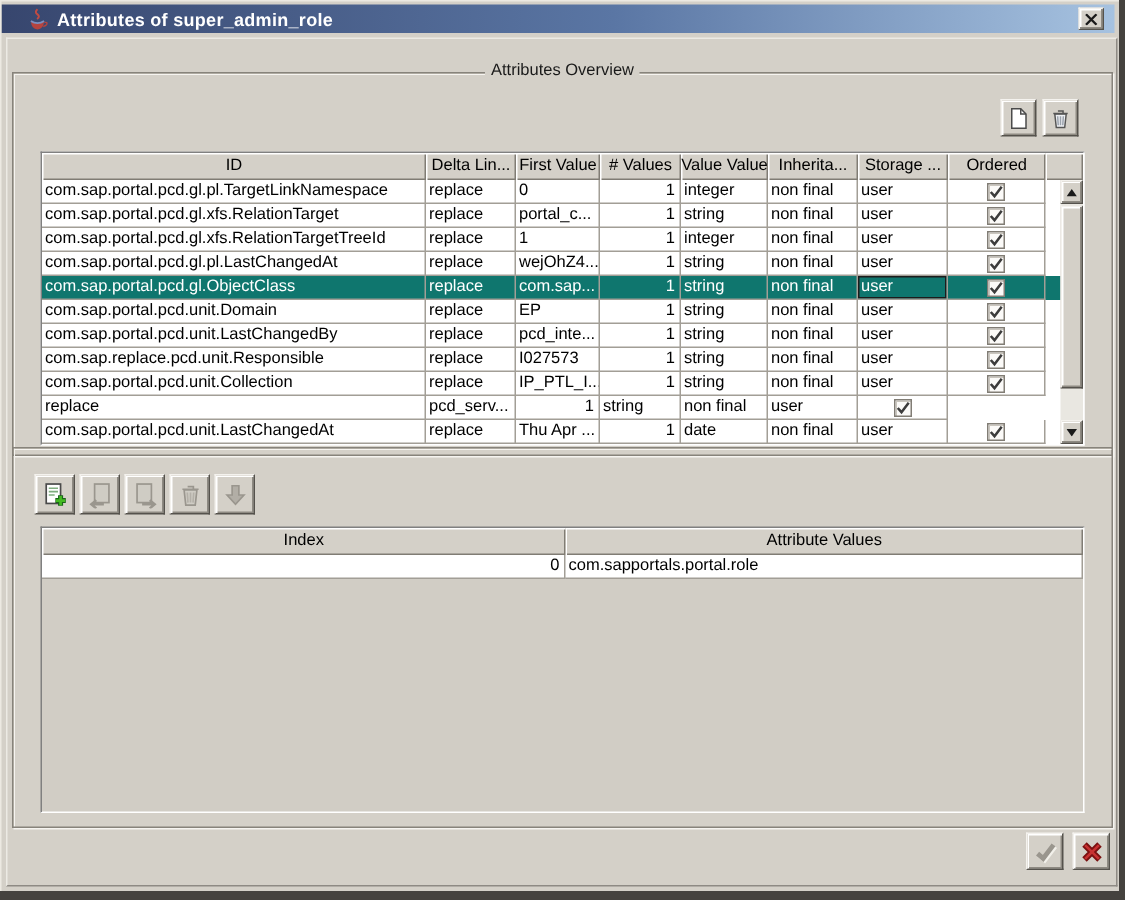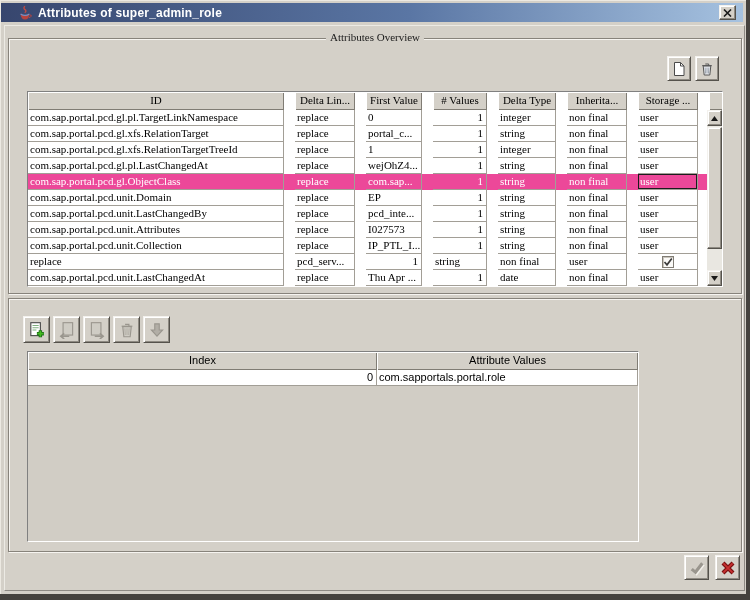"Attributes Overview" .group-overview { font-family: Liberation Serif, serif -> none; top: 38px -> 48px }
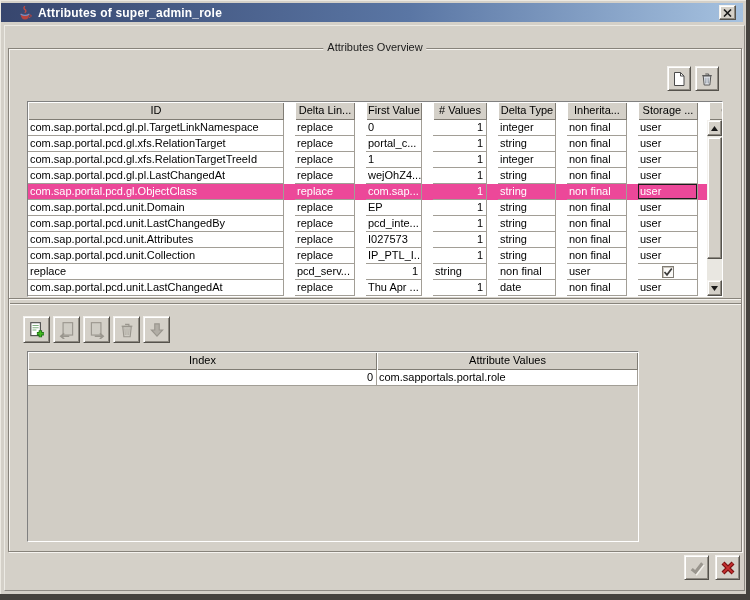"ID" .cols8 { gap: 11px -> none }
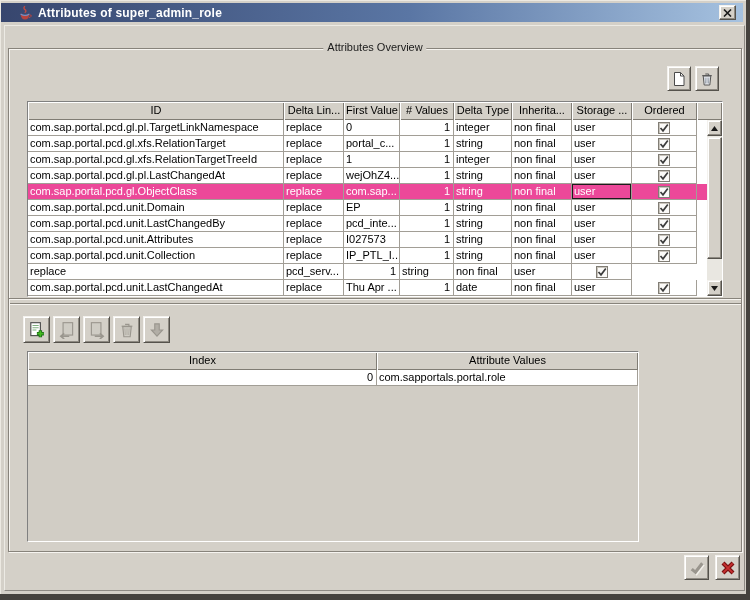"Delta Type" div.th { text: Delta Type -> Value Value }
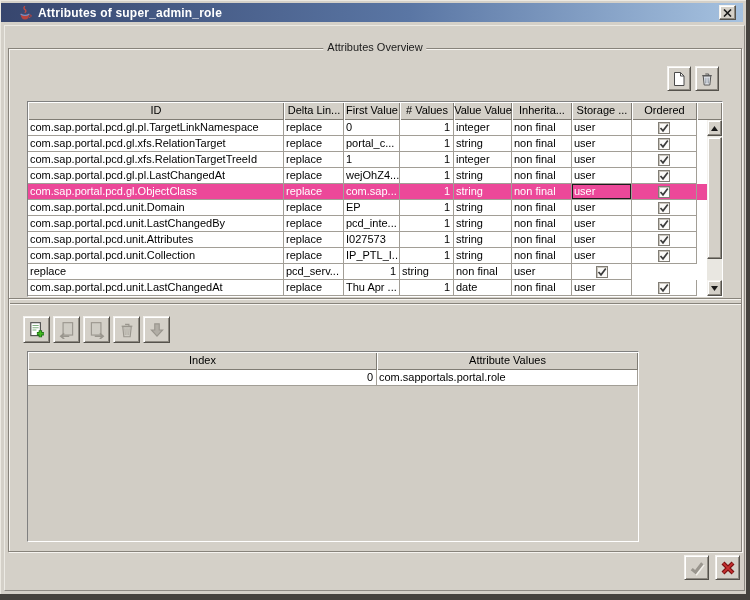"com.sap.portal.pcd.gl.ObjectClass" .trow.selected { background: #ec4899 -> #0f766e }
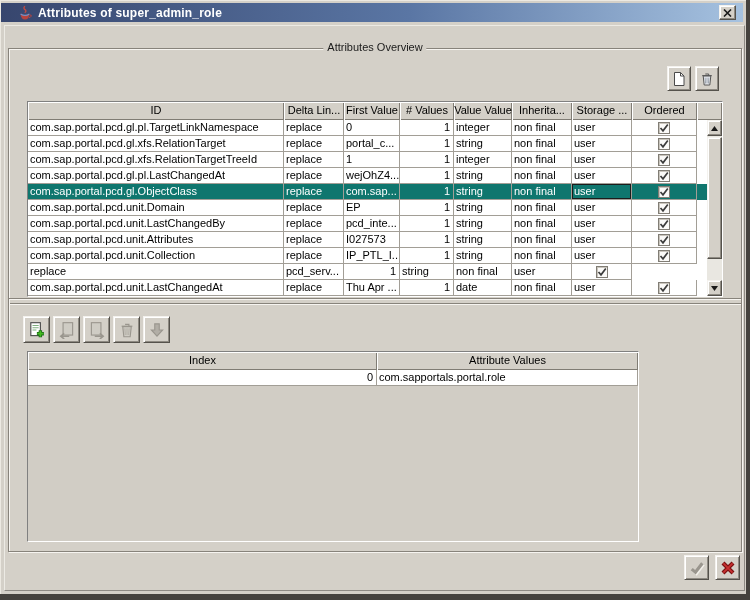"com.sap.portal.pcd.unit.Attributes" div.tc { text: com.sap.portal.pcd.unit.Attributes -> com.sap.replace.pcd.unit.Responsible }
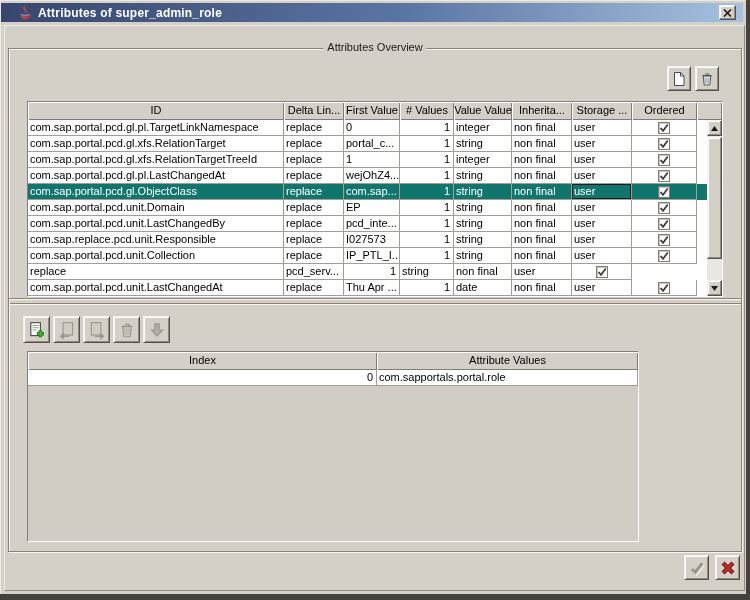"Index" .sp-values { width: 612px -> 696px }
